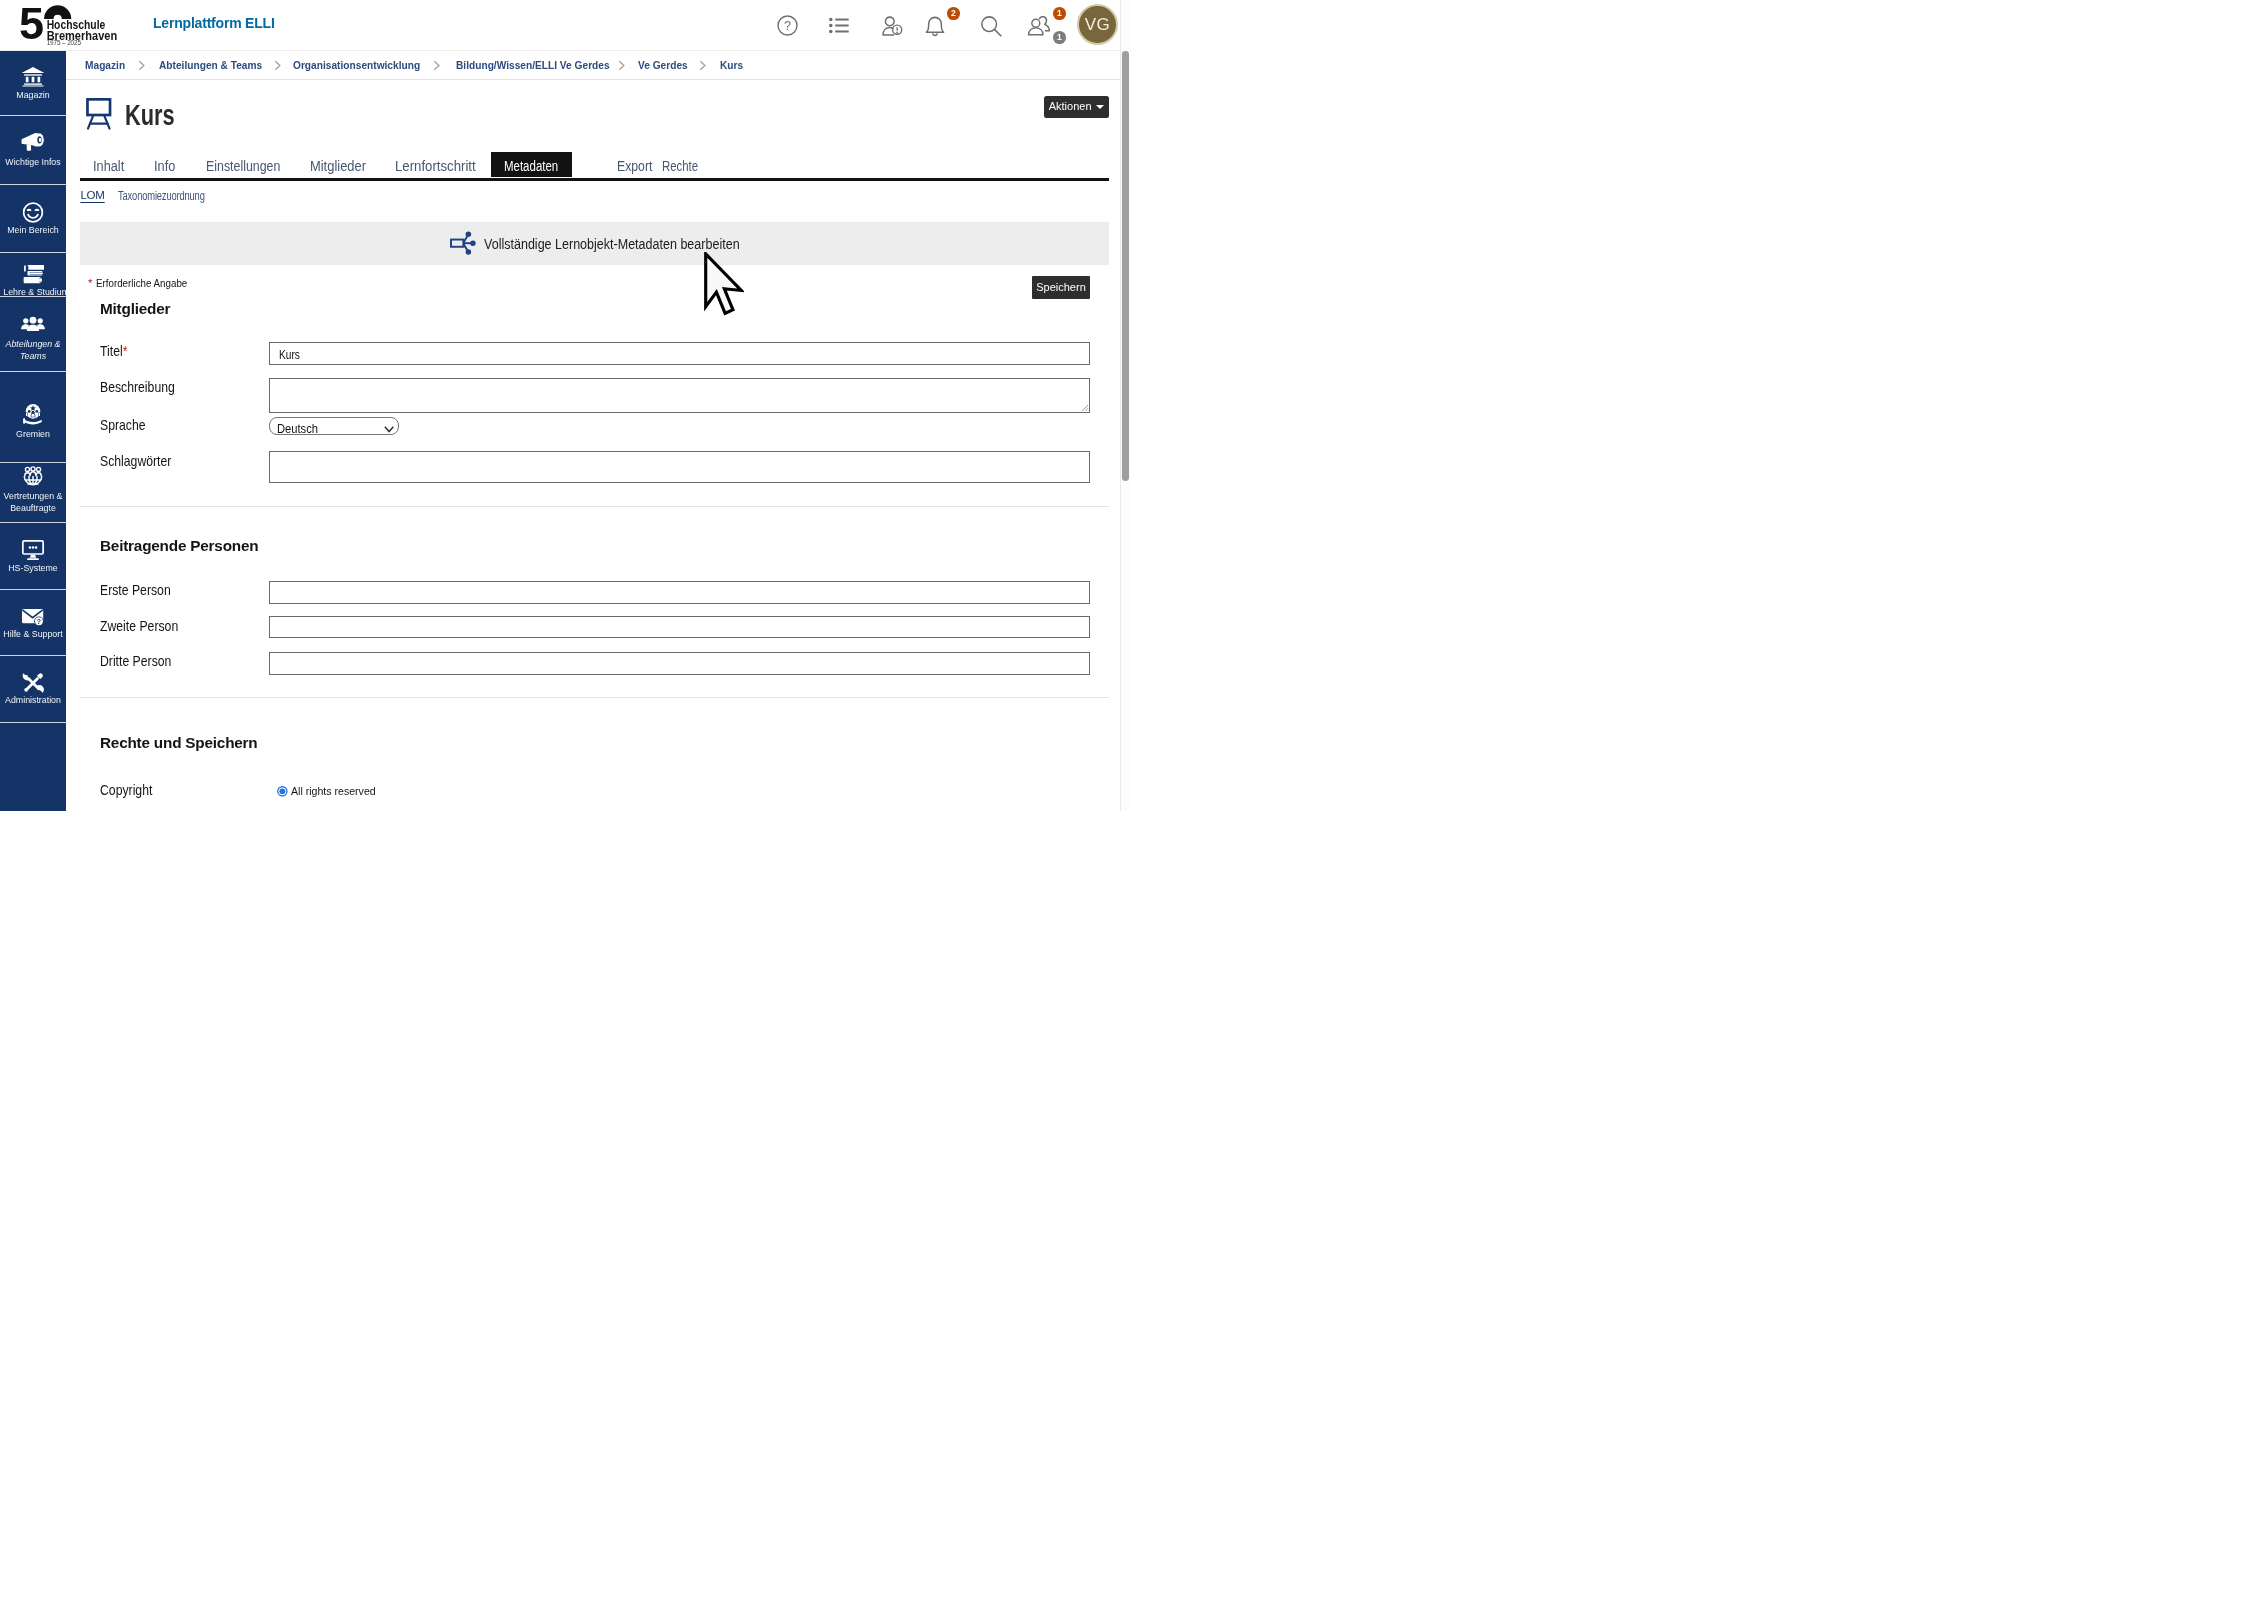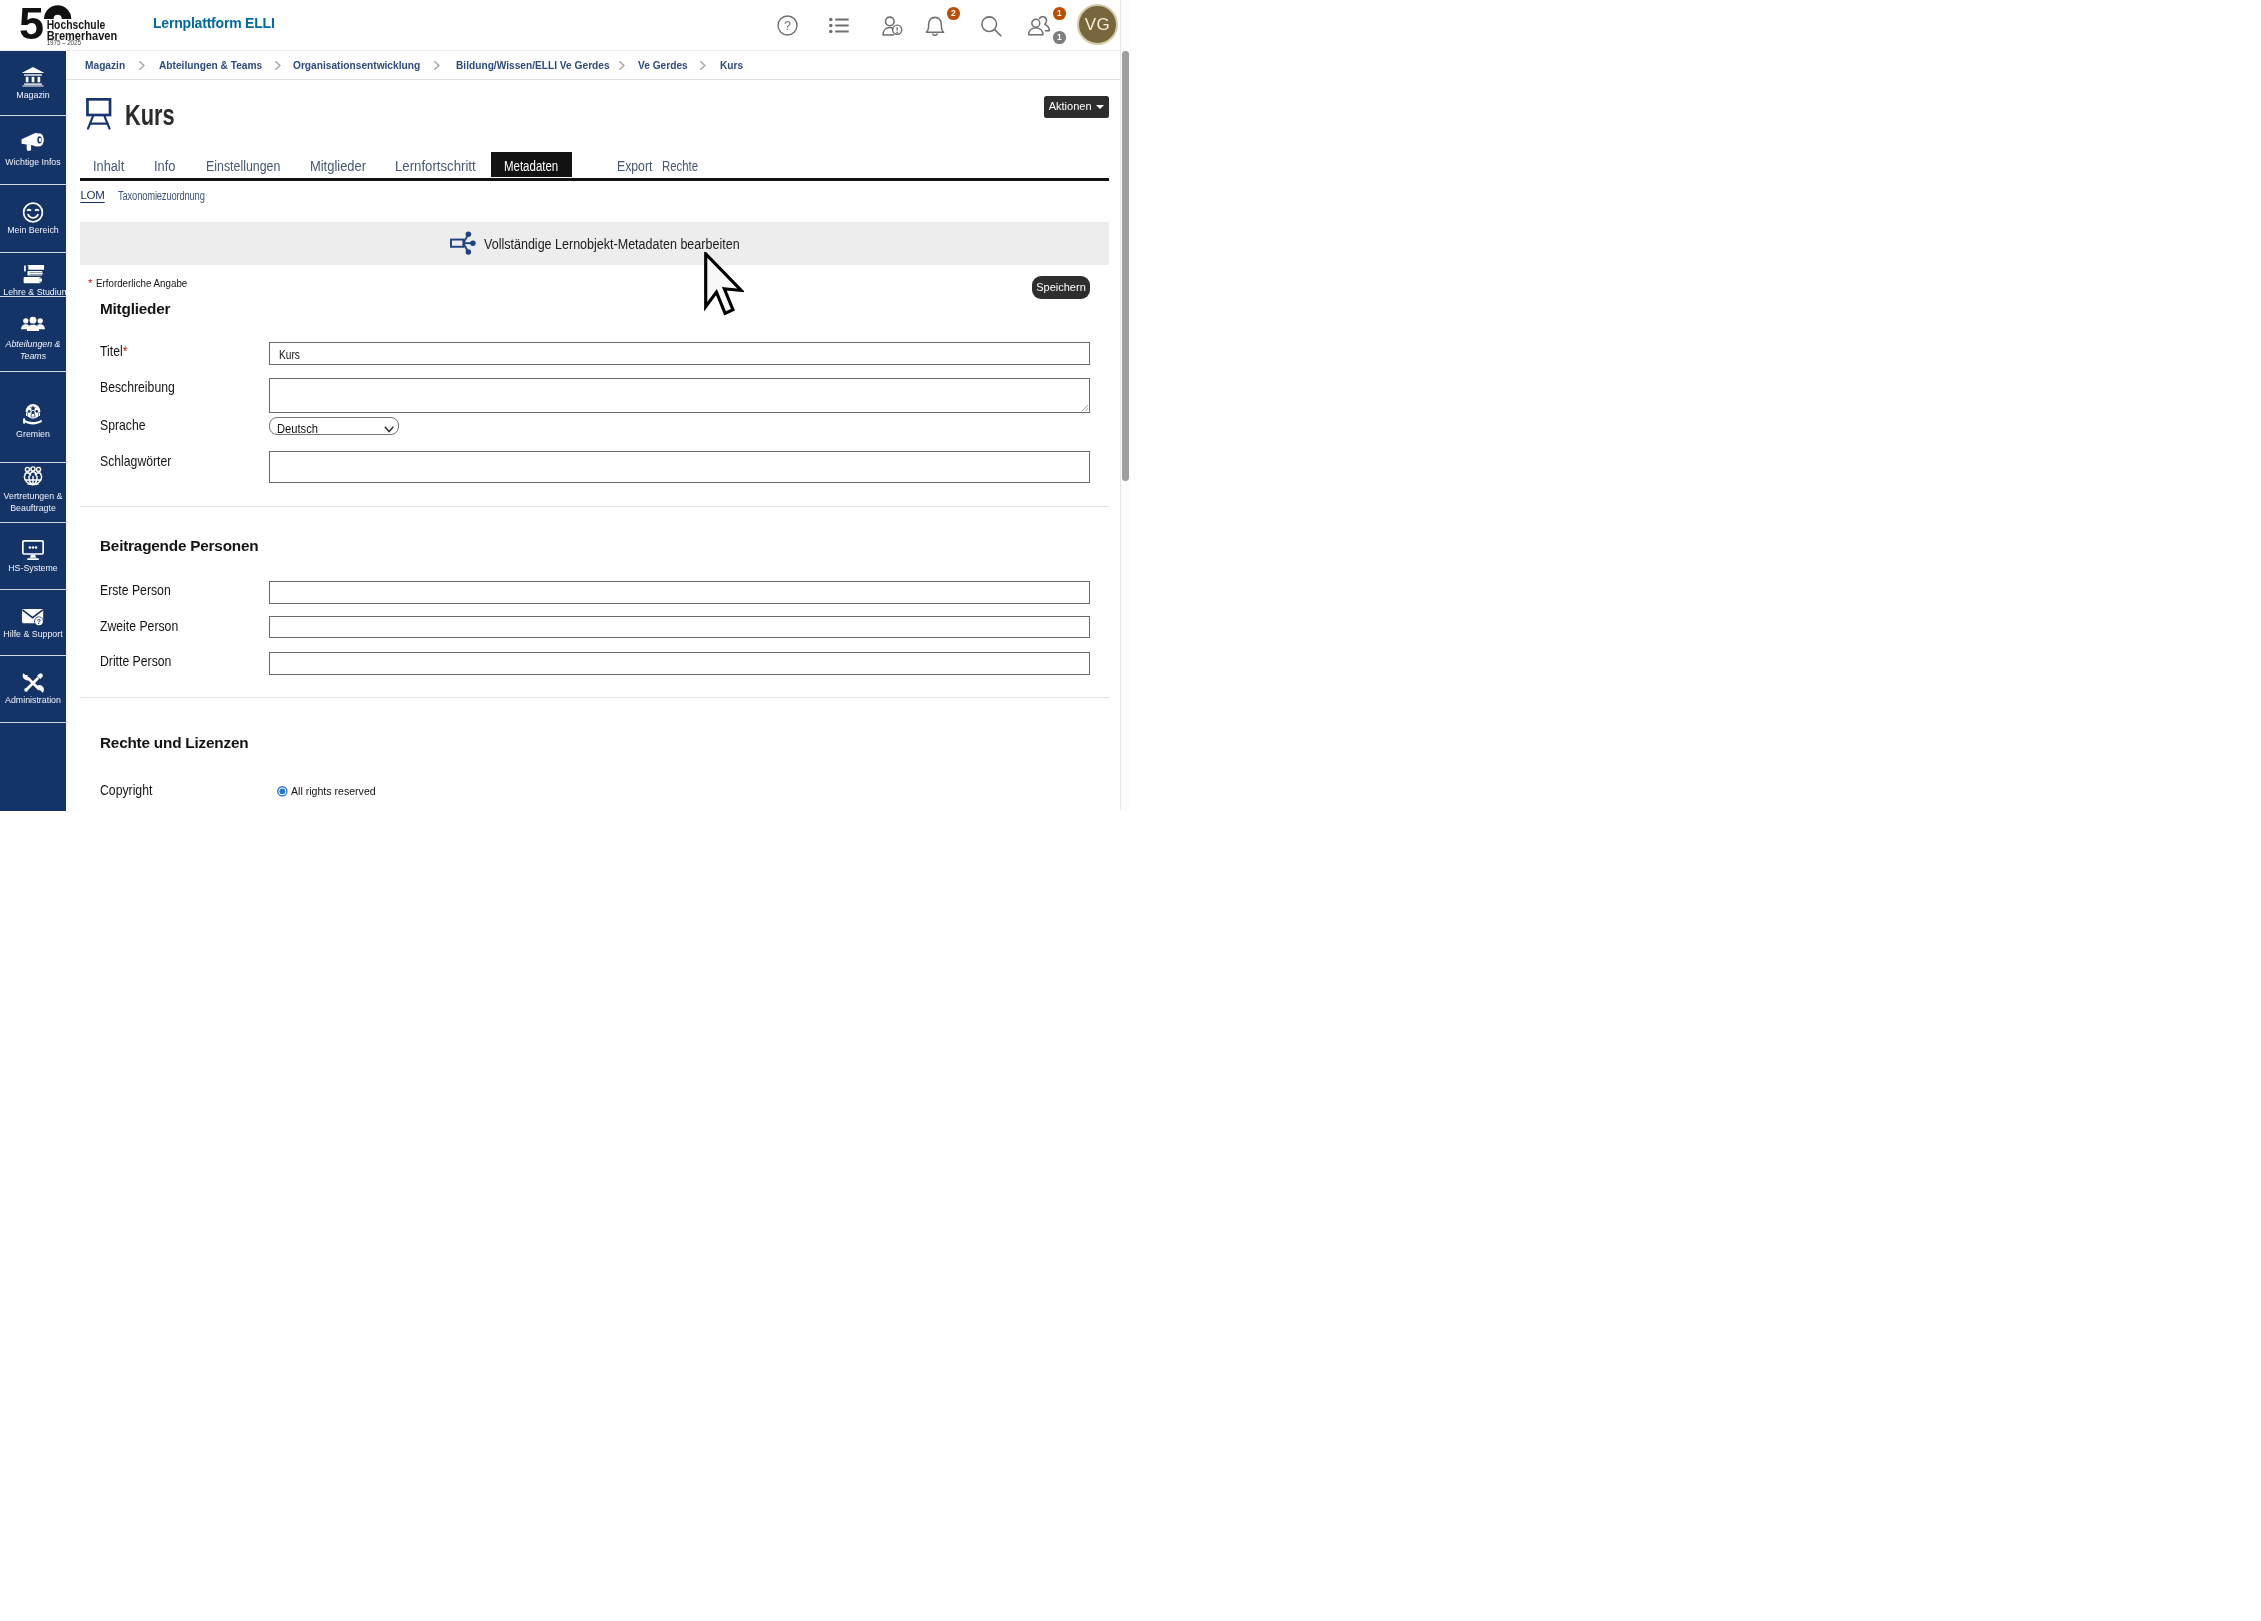"Speichern" .btn-dark { border-radius: 9px -> 1px }
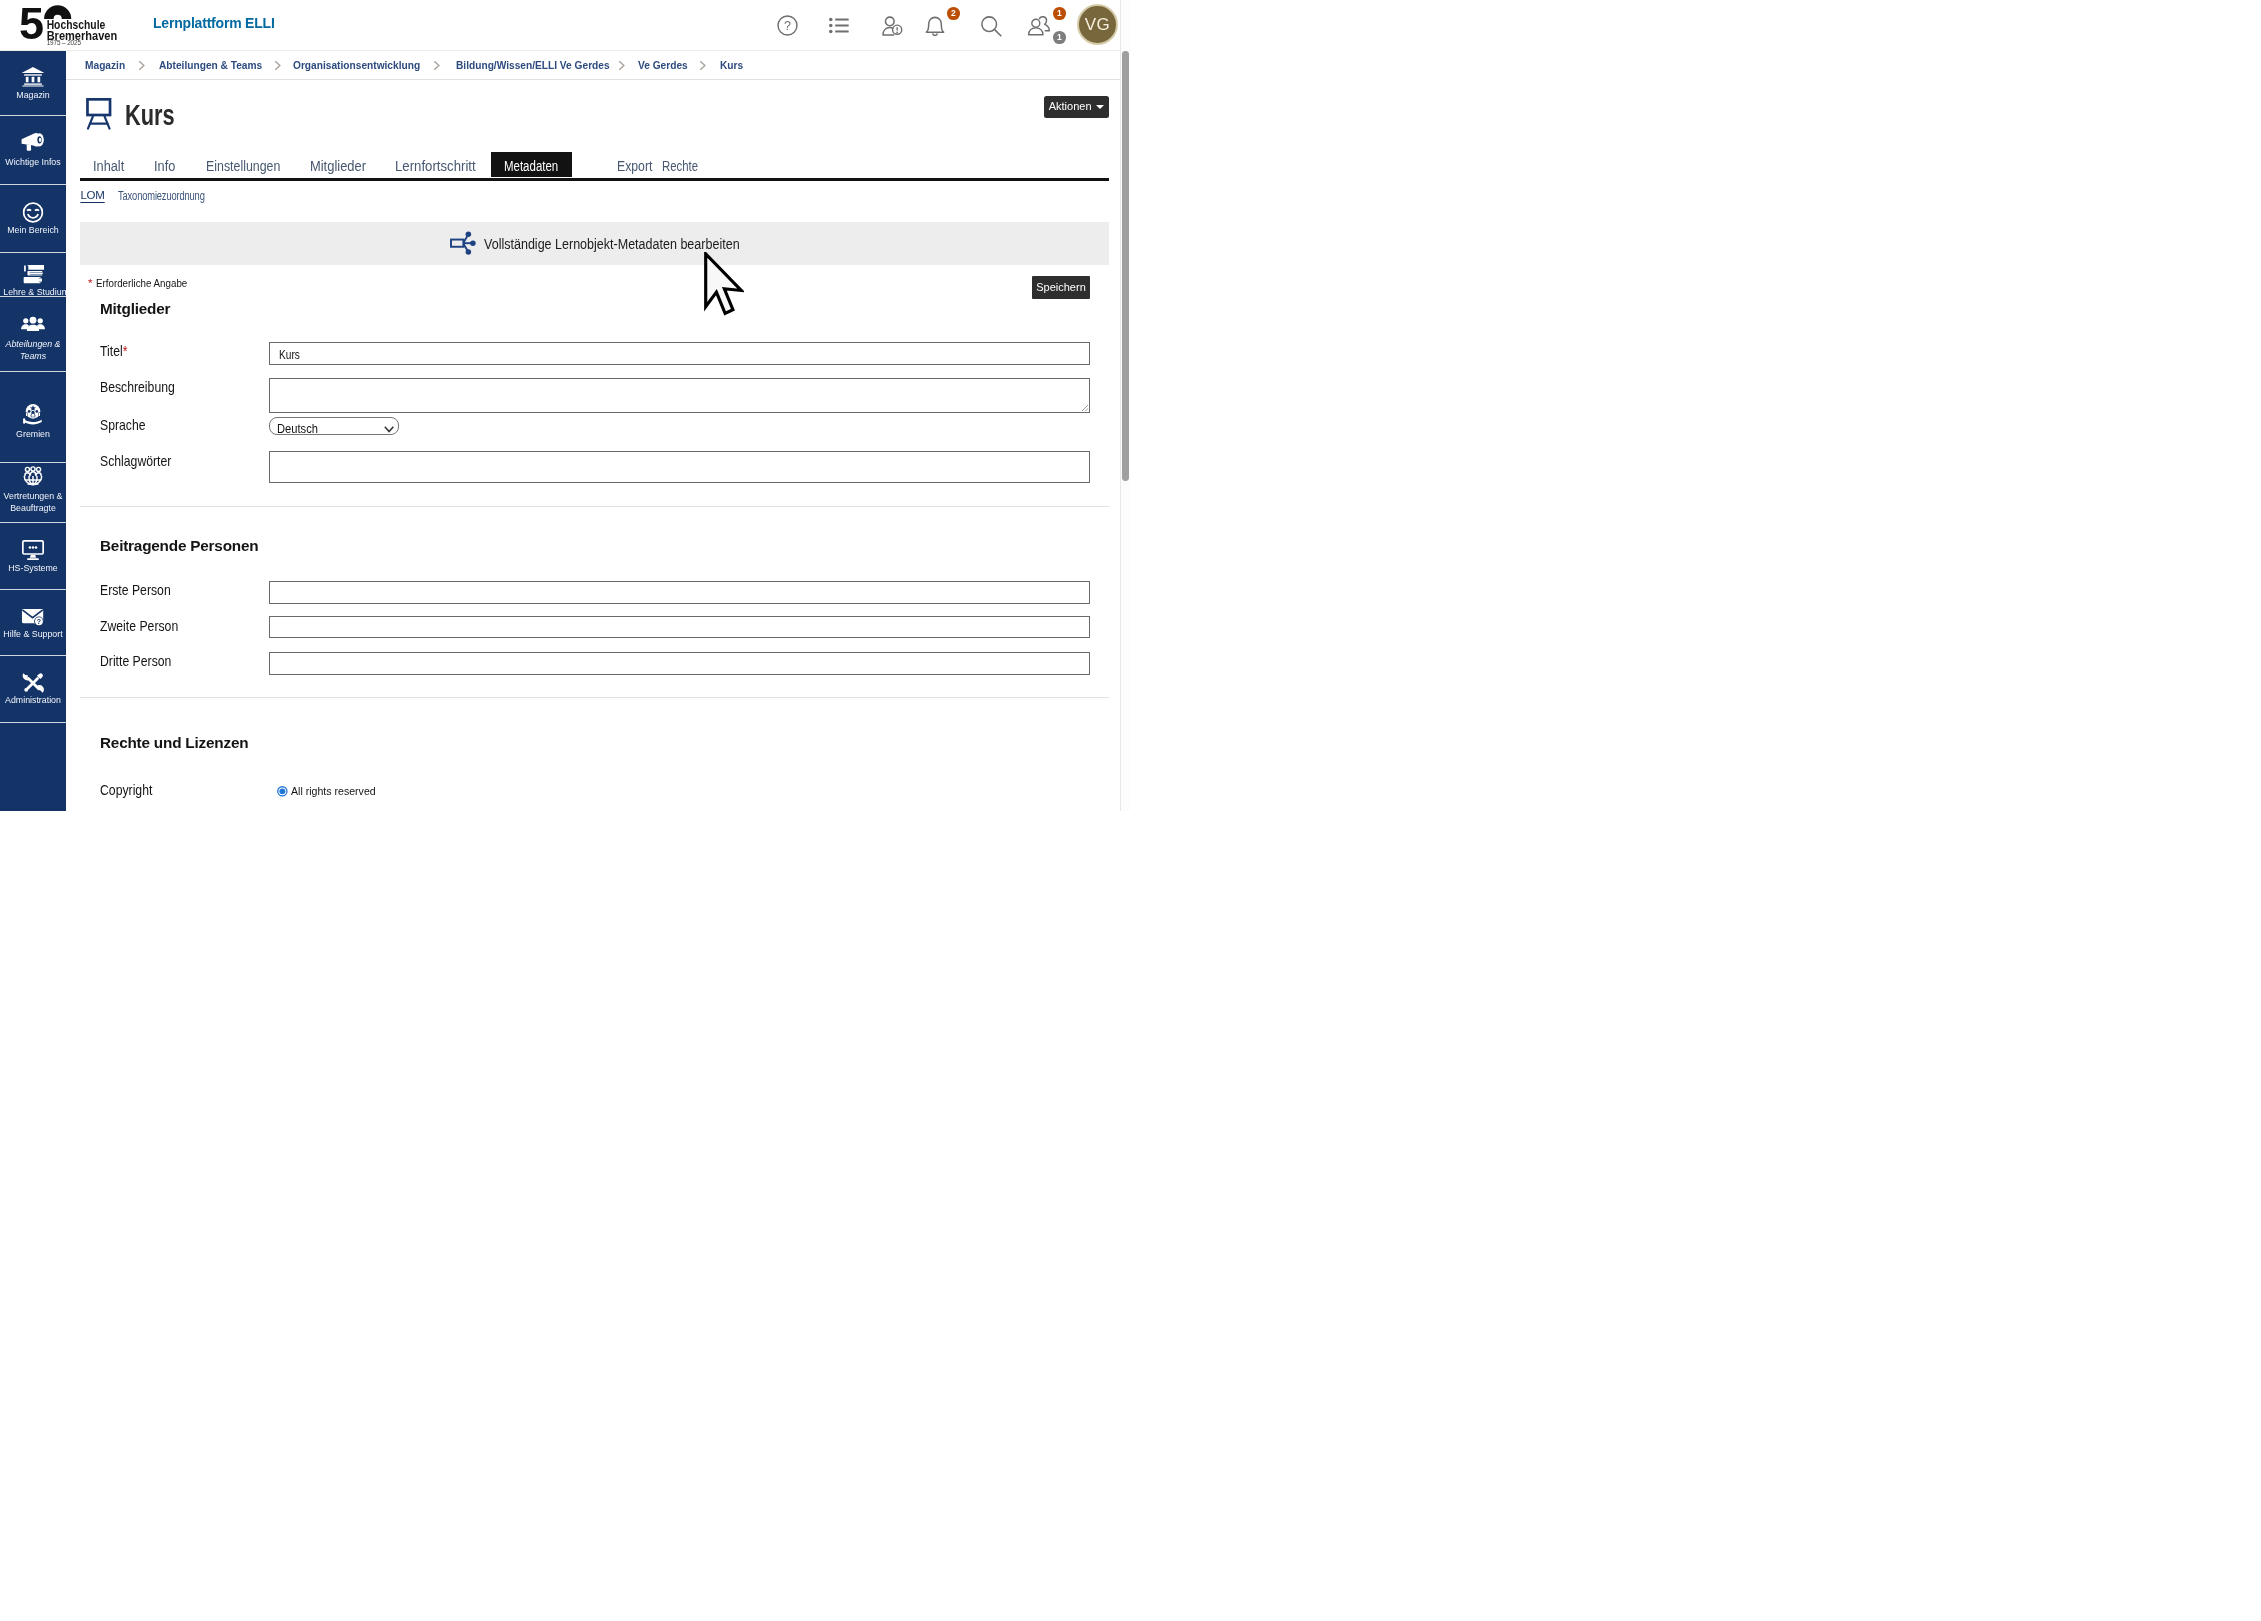"Rechte und Lizenzen" div.fsect { text: Lizenzen -> Speichern }
